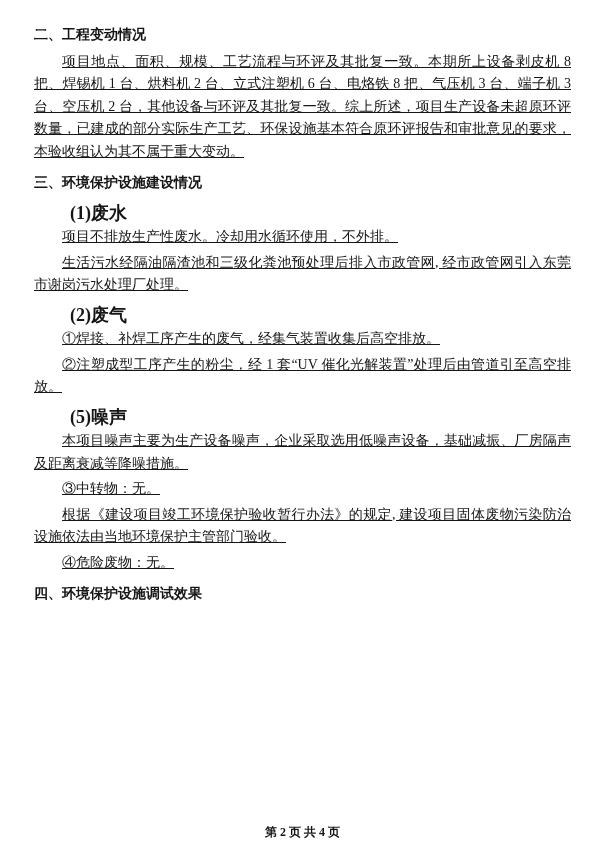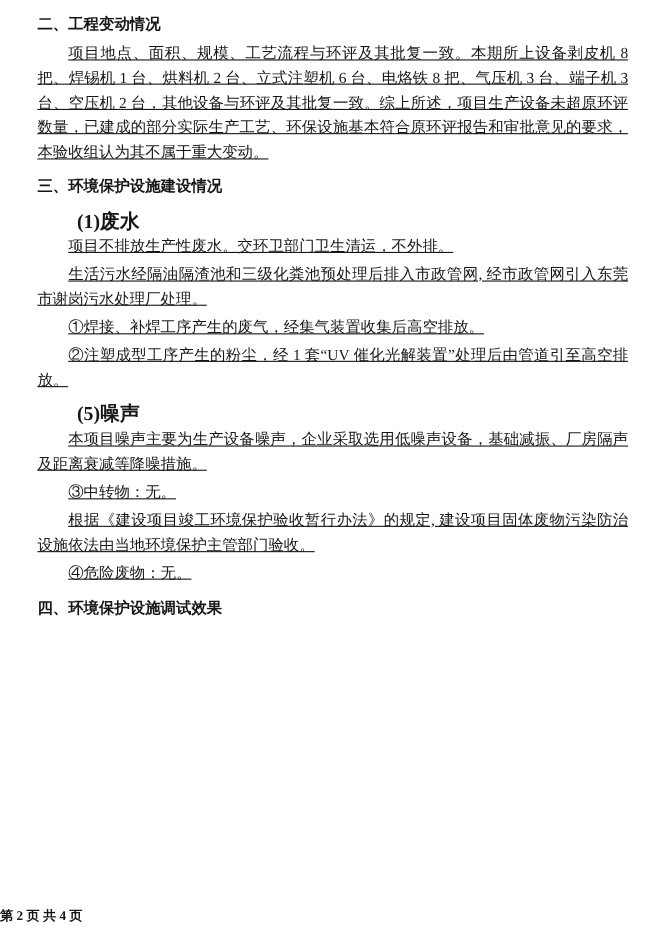"二、工程变动情况" .sec-heading.first { margin-top: 0 -> 12px }
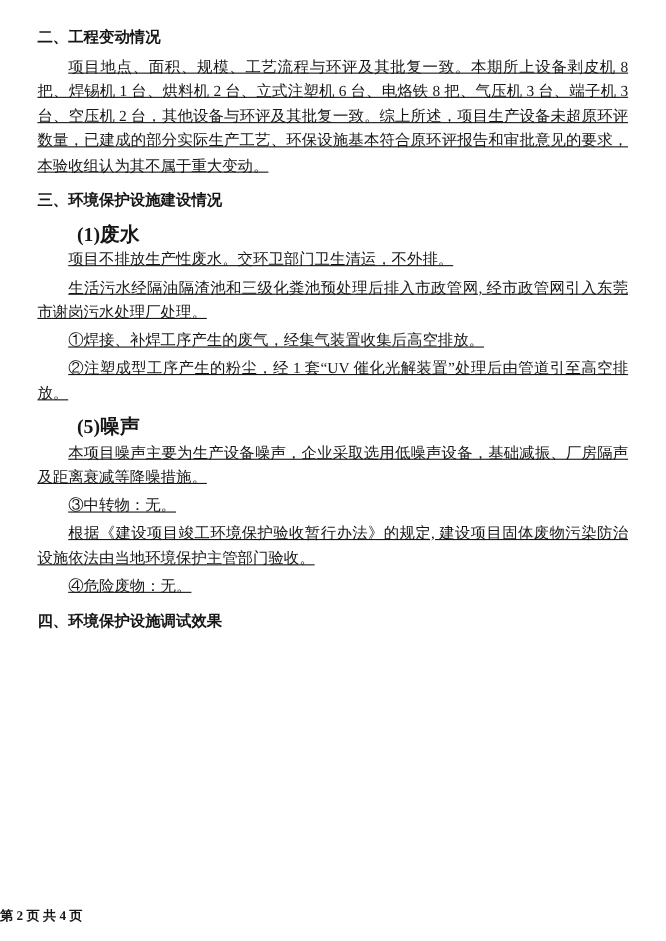"项目不排放生产性废水。交环卫部门卫生清运，不外排。" p.para { text: 交环卫部门卫生清运 -> 冷却用水循环使用 }
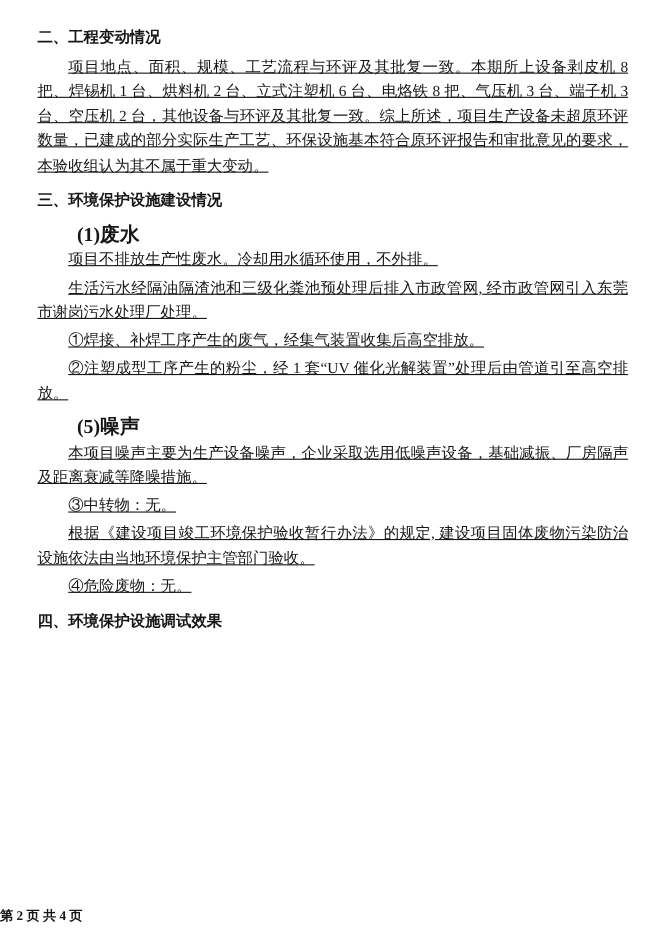"(2)废气" h3.sub-title { html: none -> <h3>(2)废气</h3> }
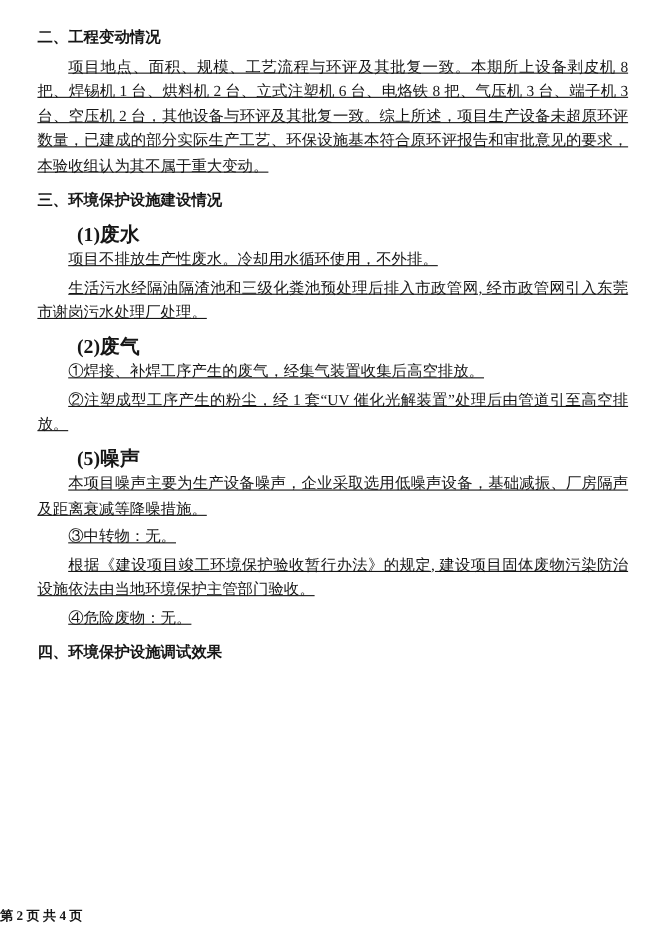"第 2 页 共 4" .footer { text-align: left -> center }
